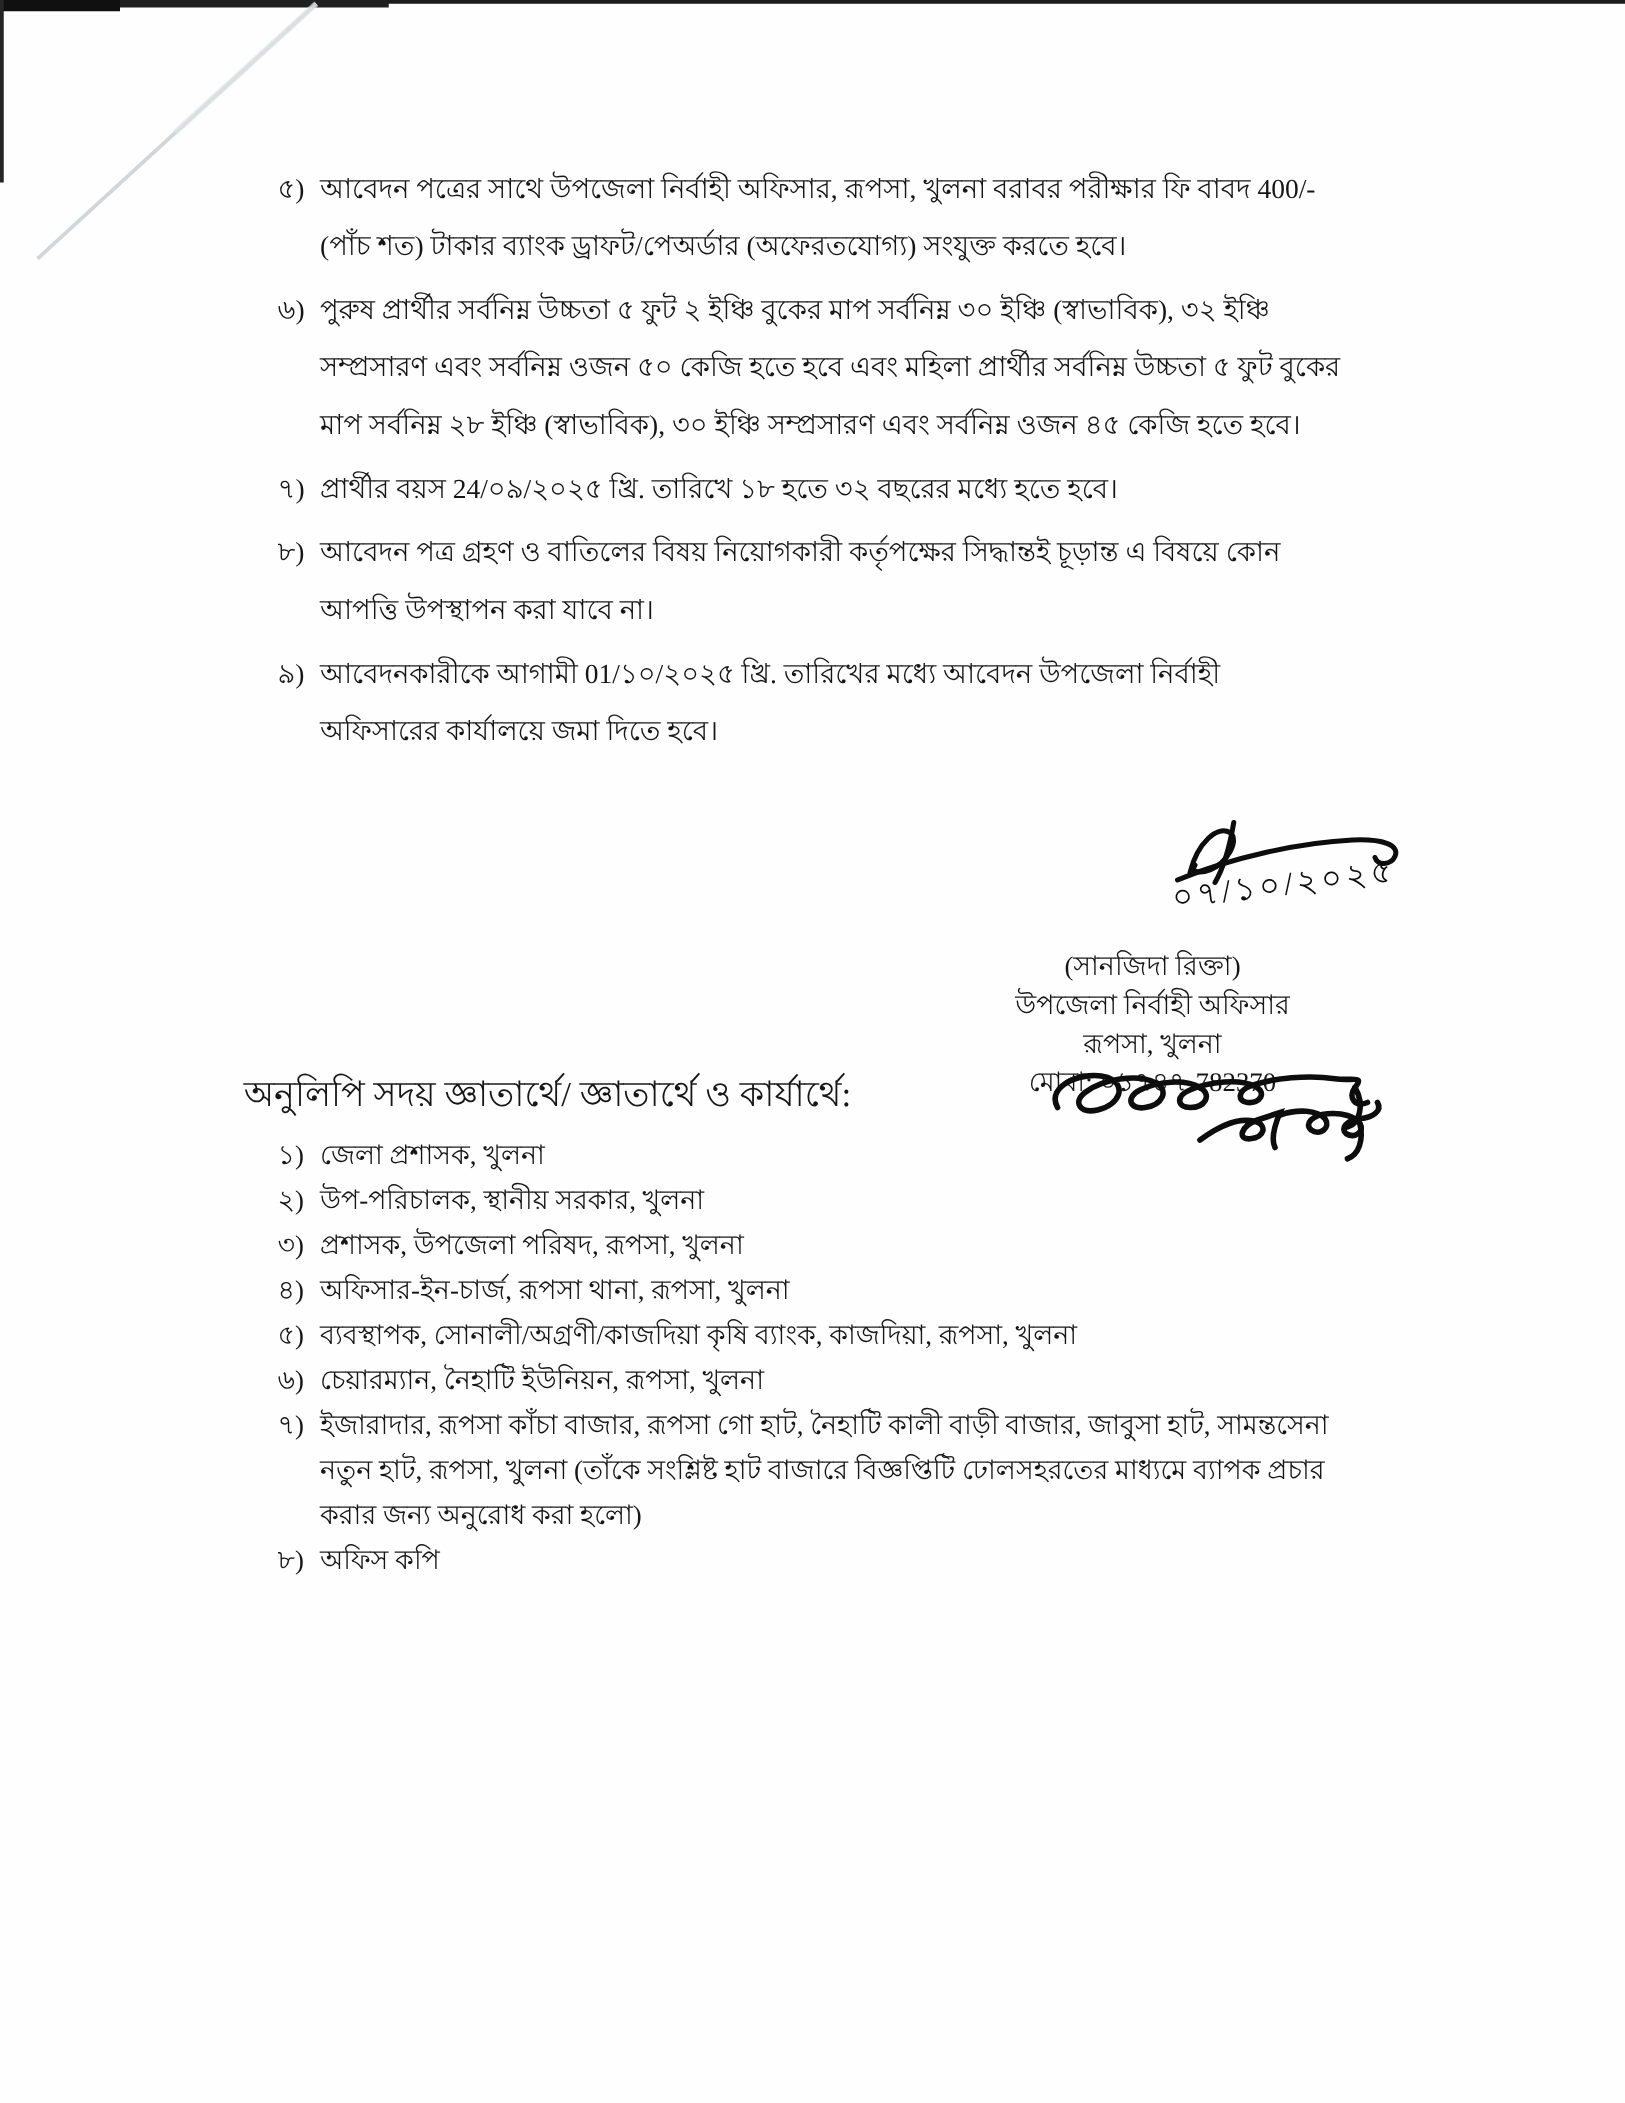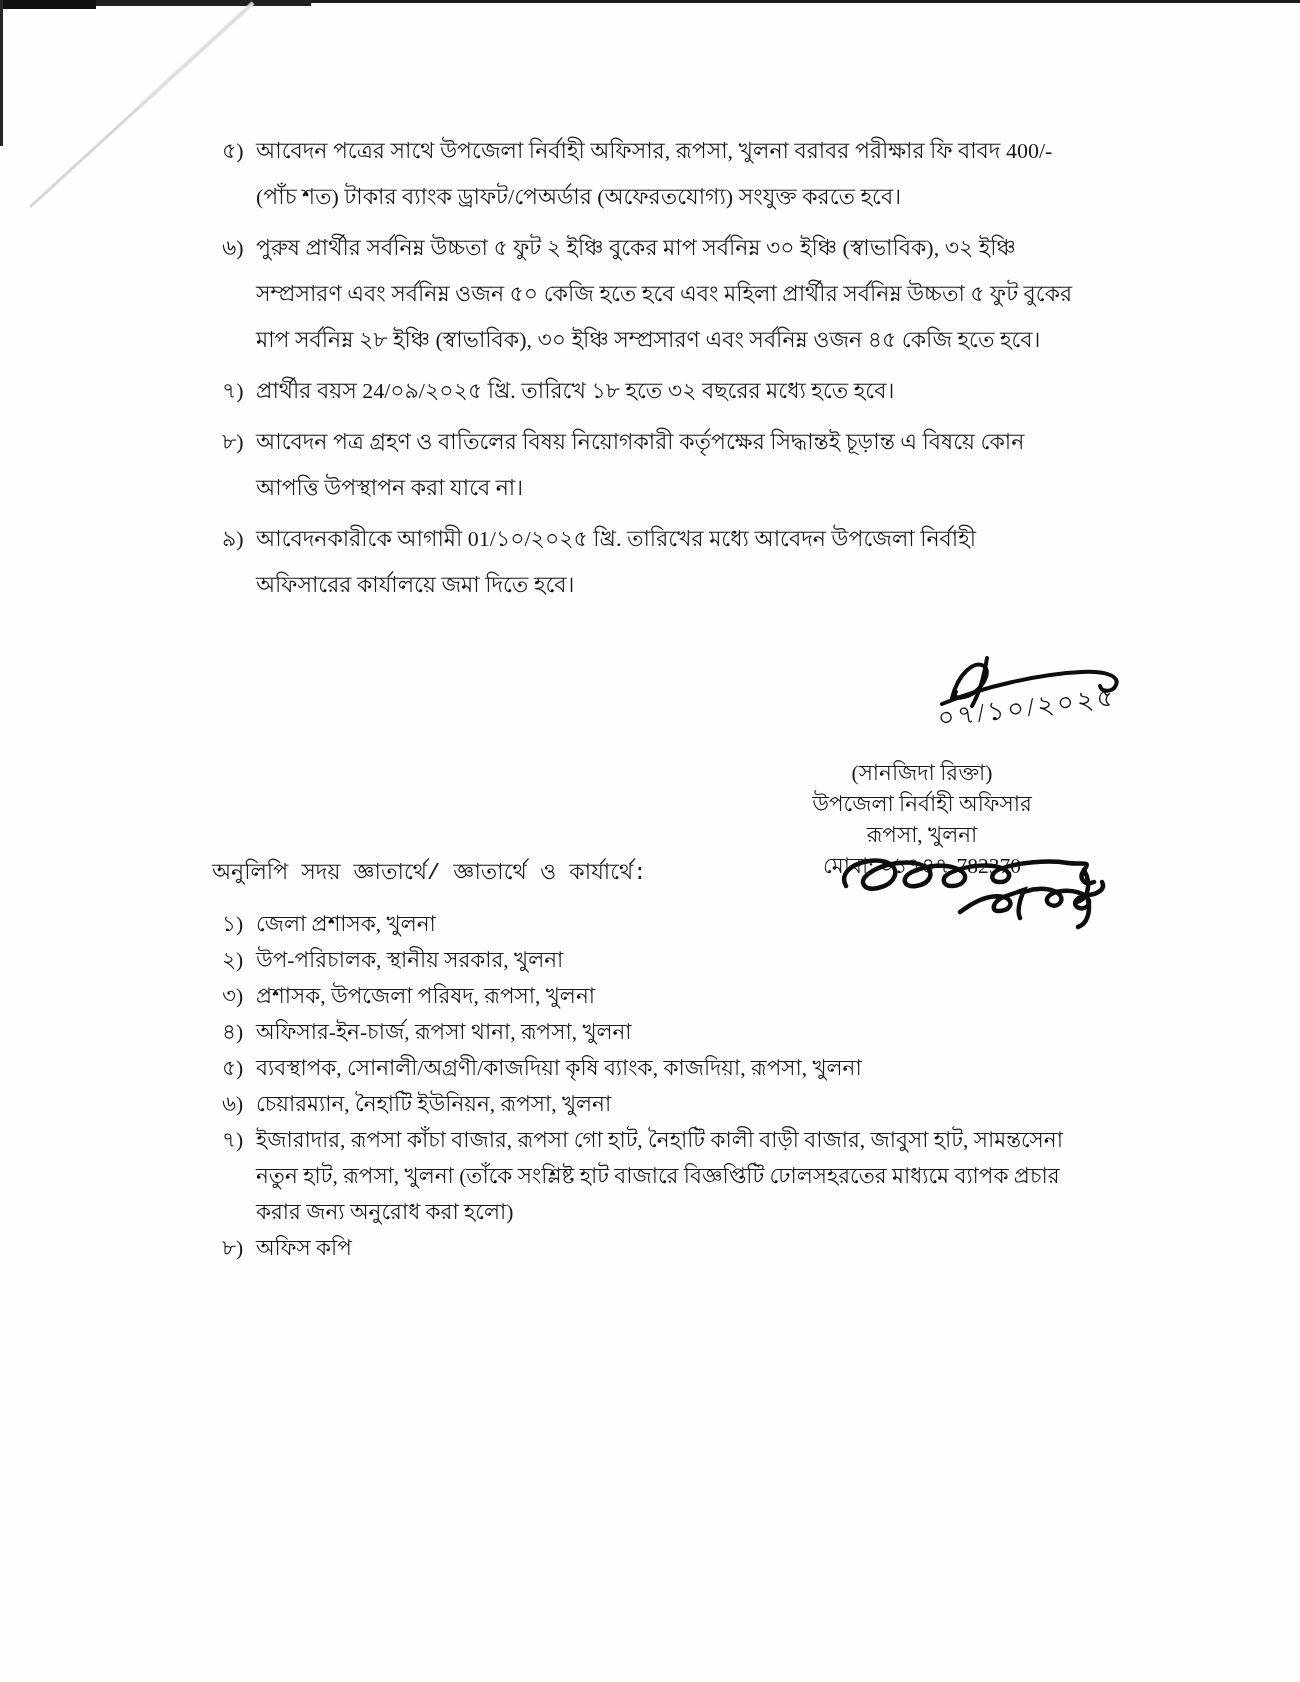"অনুলিপি সদয় জ্ঞাতার্থে/ জ্ঞাতার্থে ও" .copy-heading { font-family: Liberation Mono, monospace -> none; font-size: 22px -> 28px; left: 212px -> 195px }
